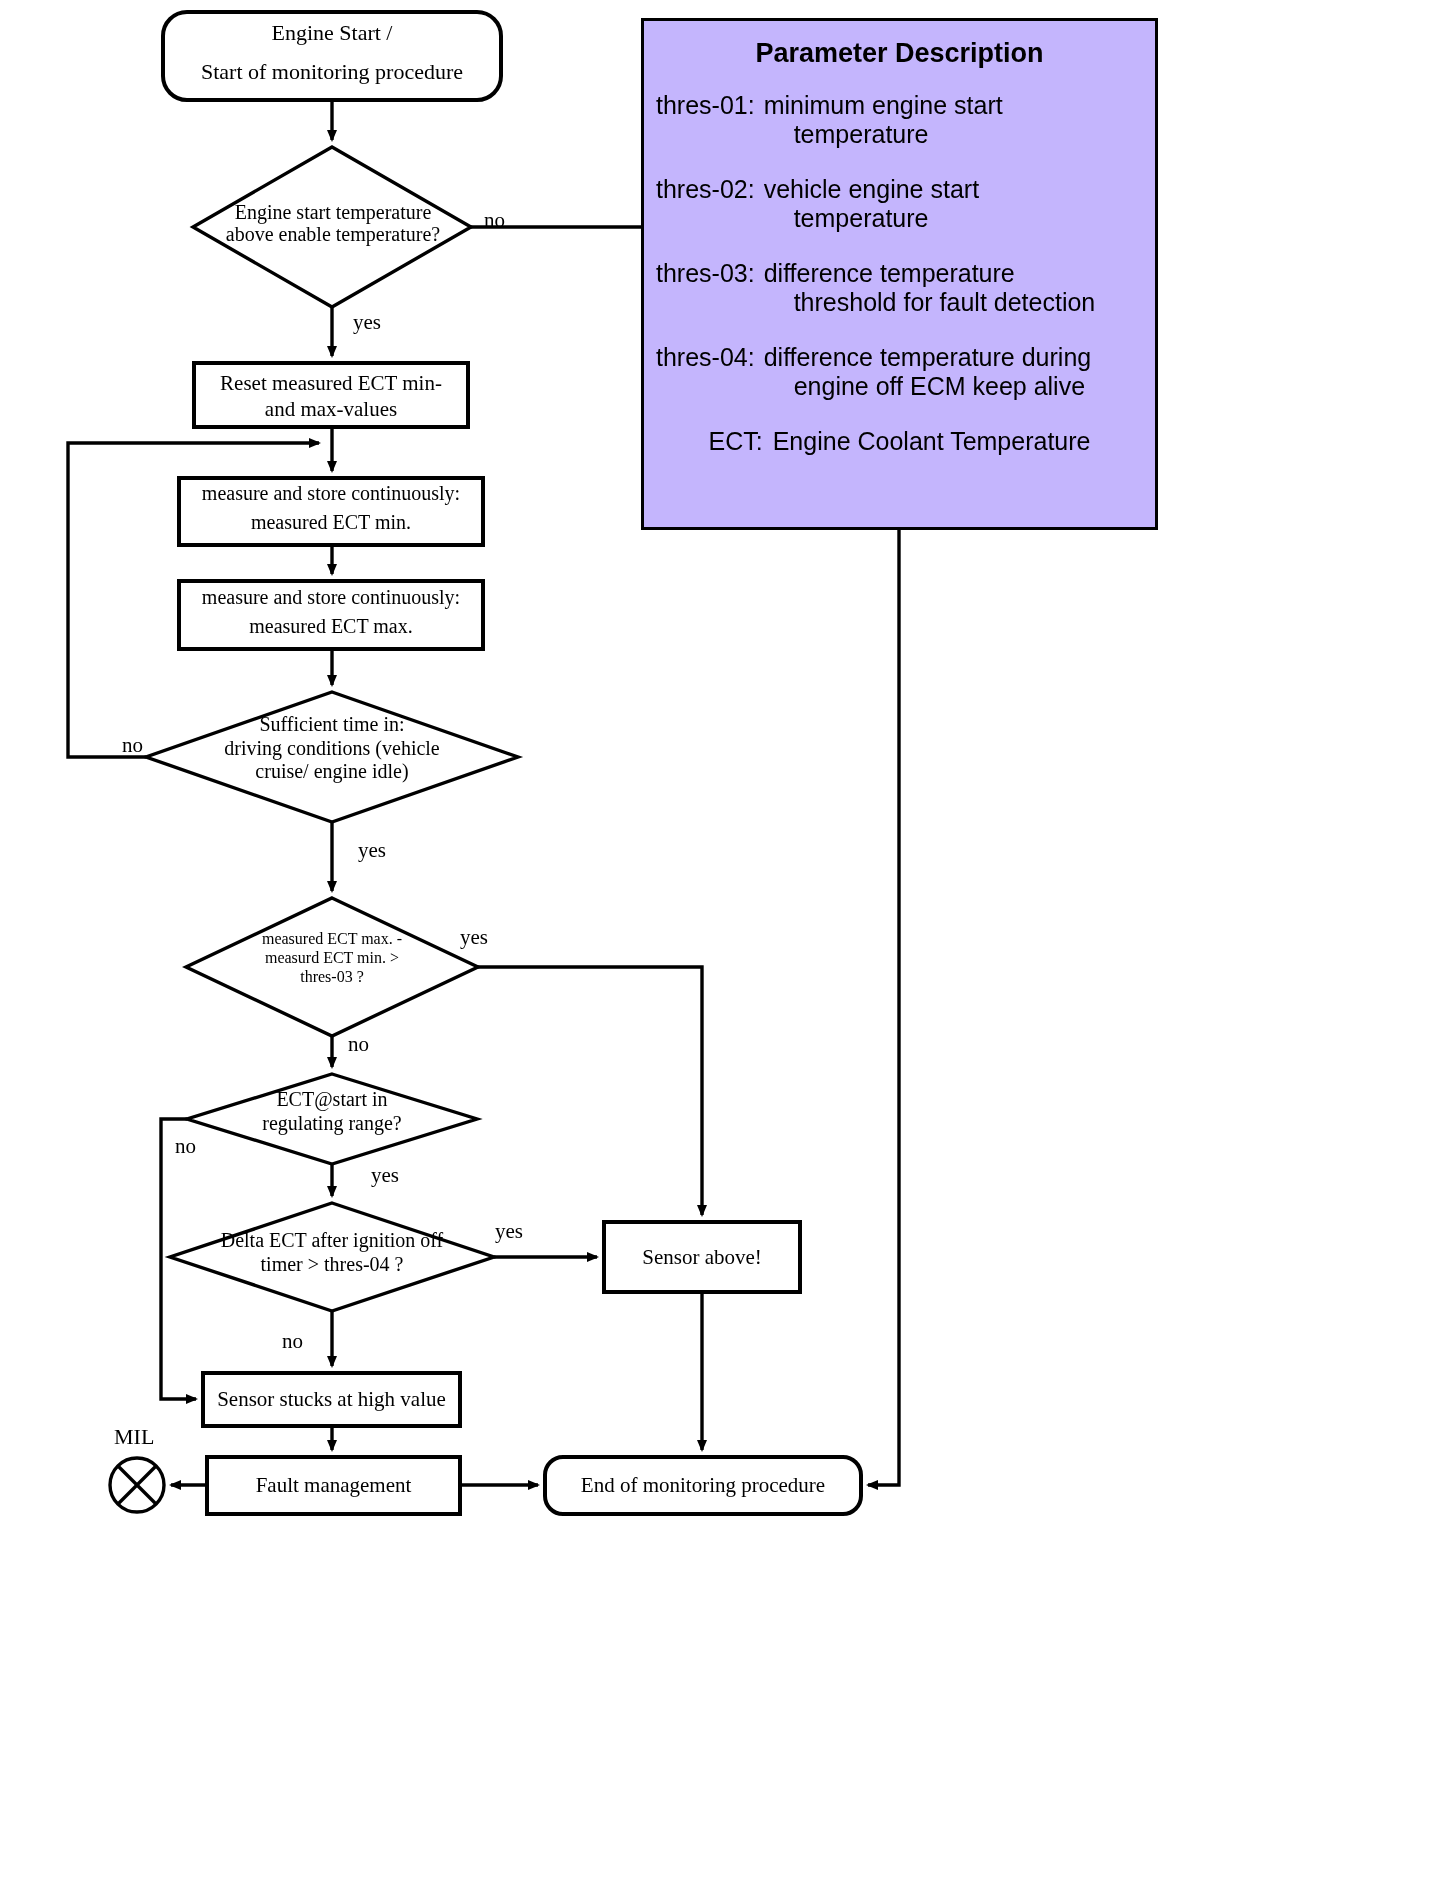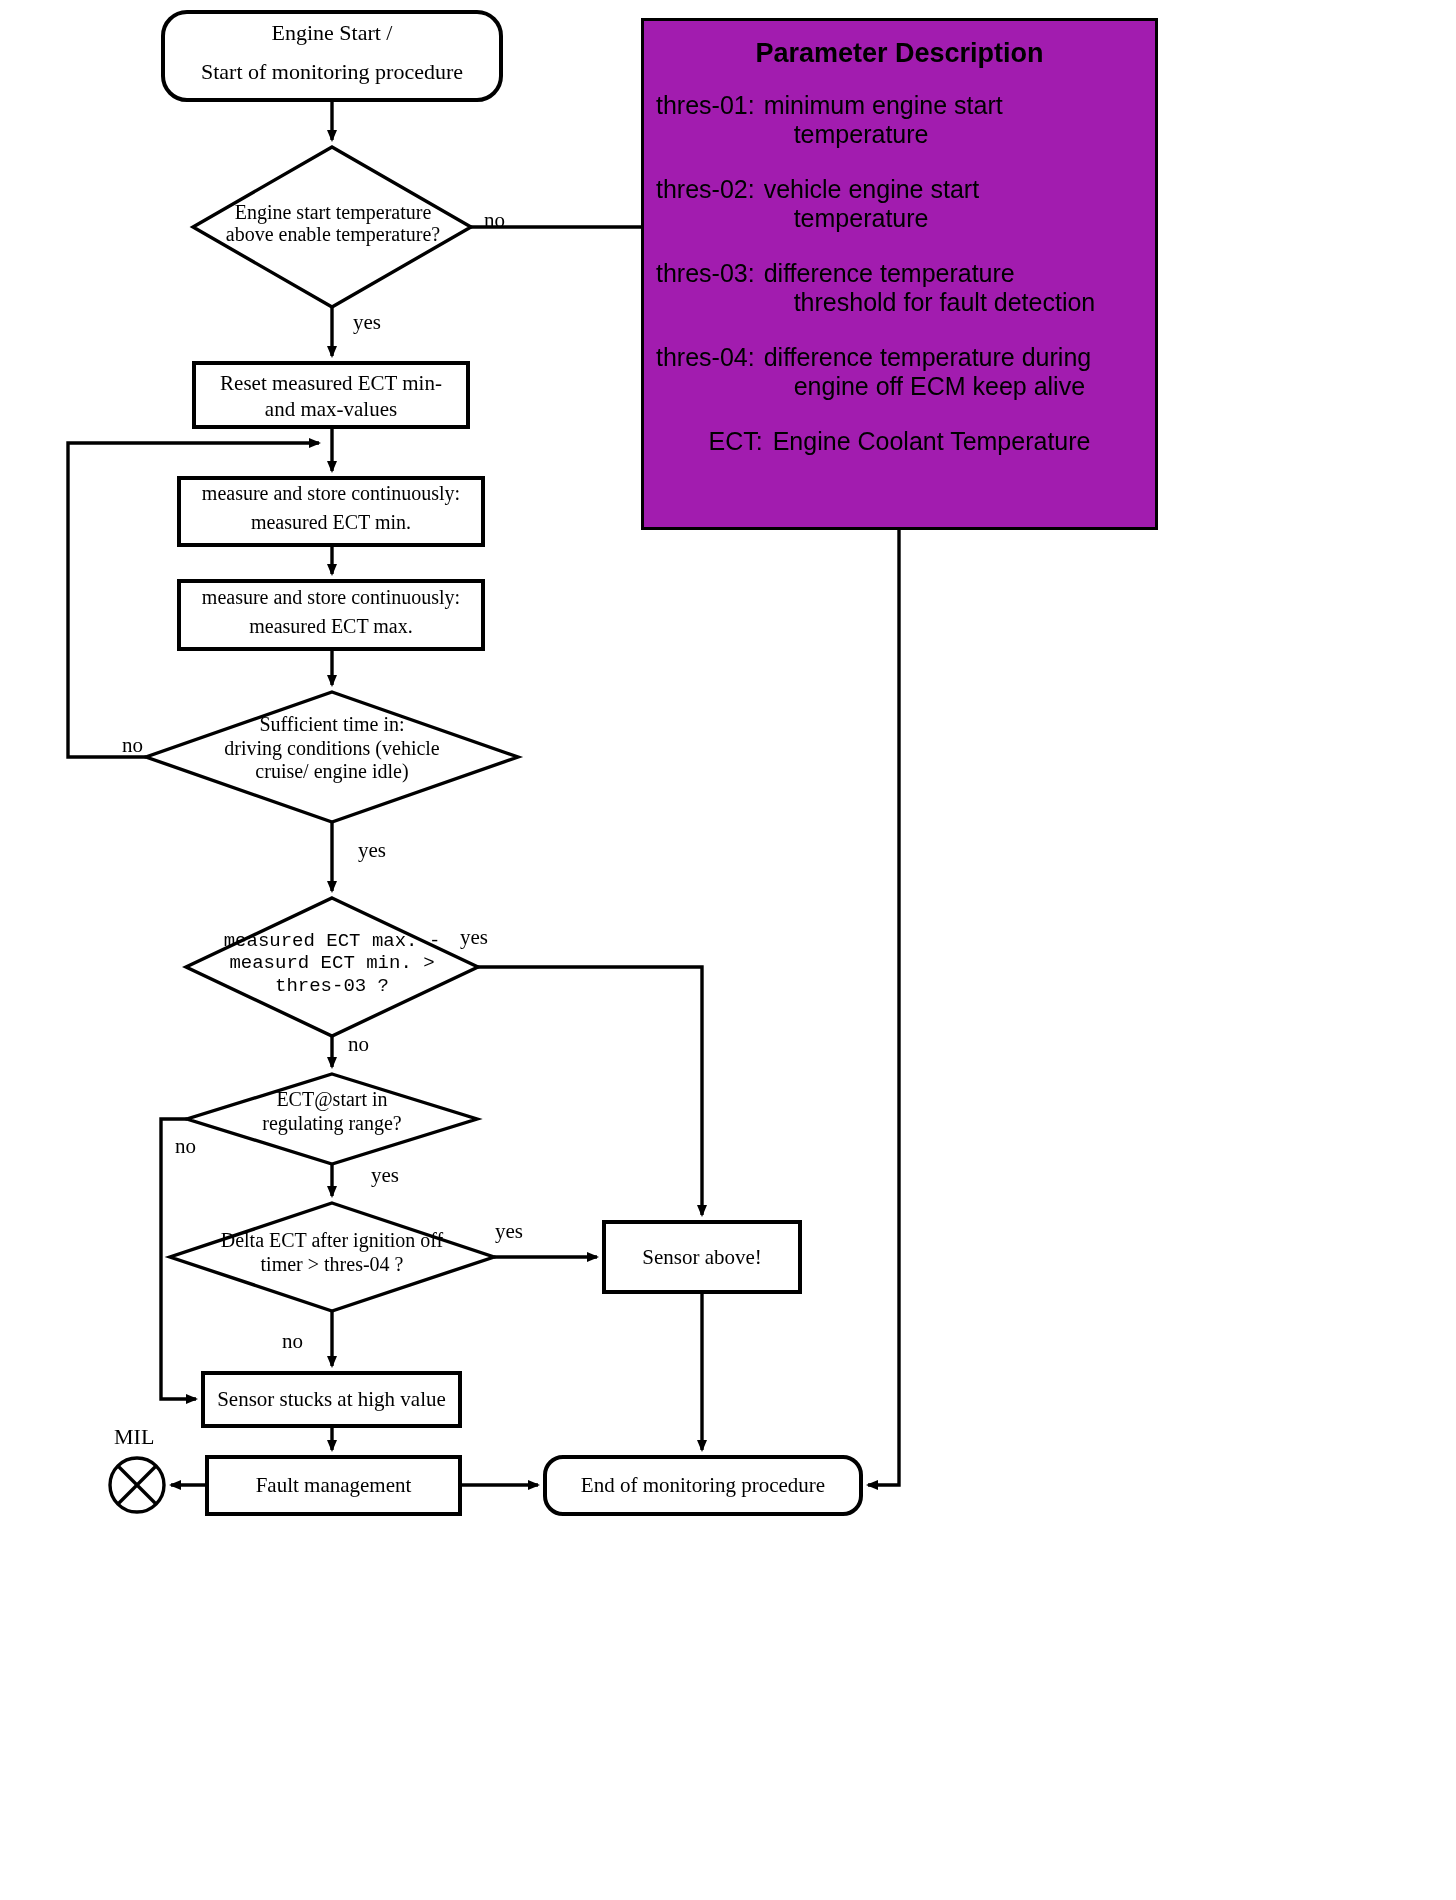"Parameter Description" .paramBox { background: #a21caf -> #c4b5fd }
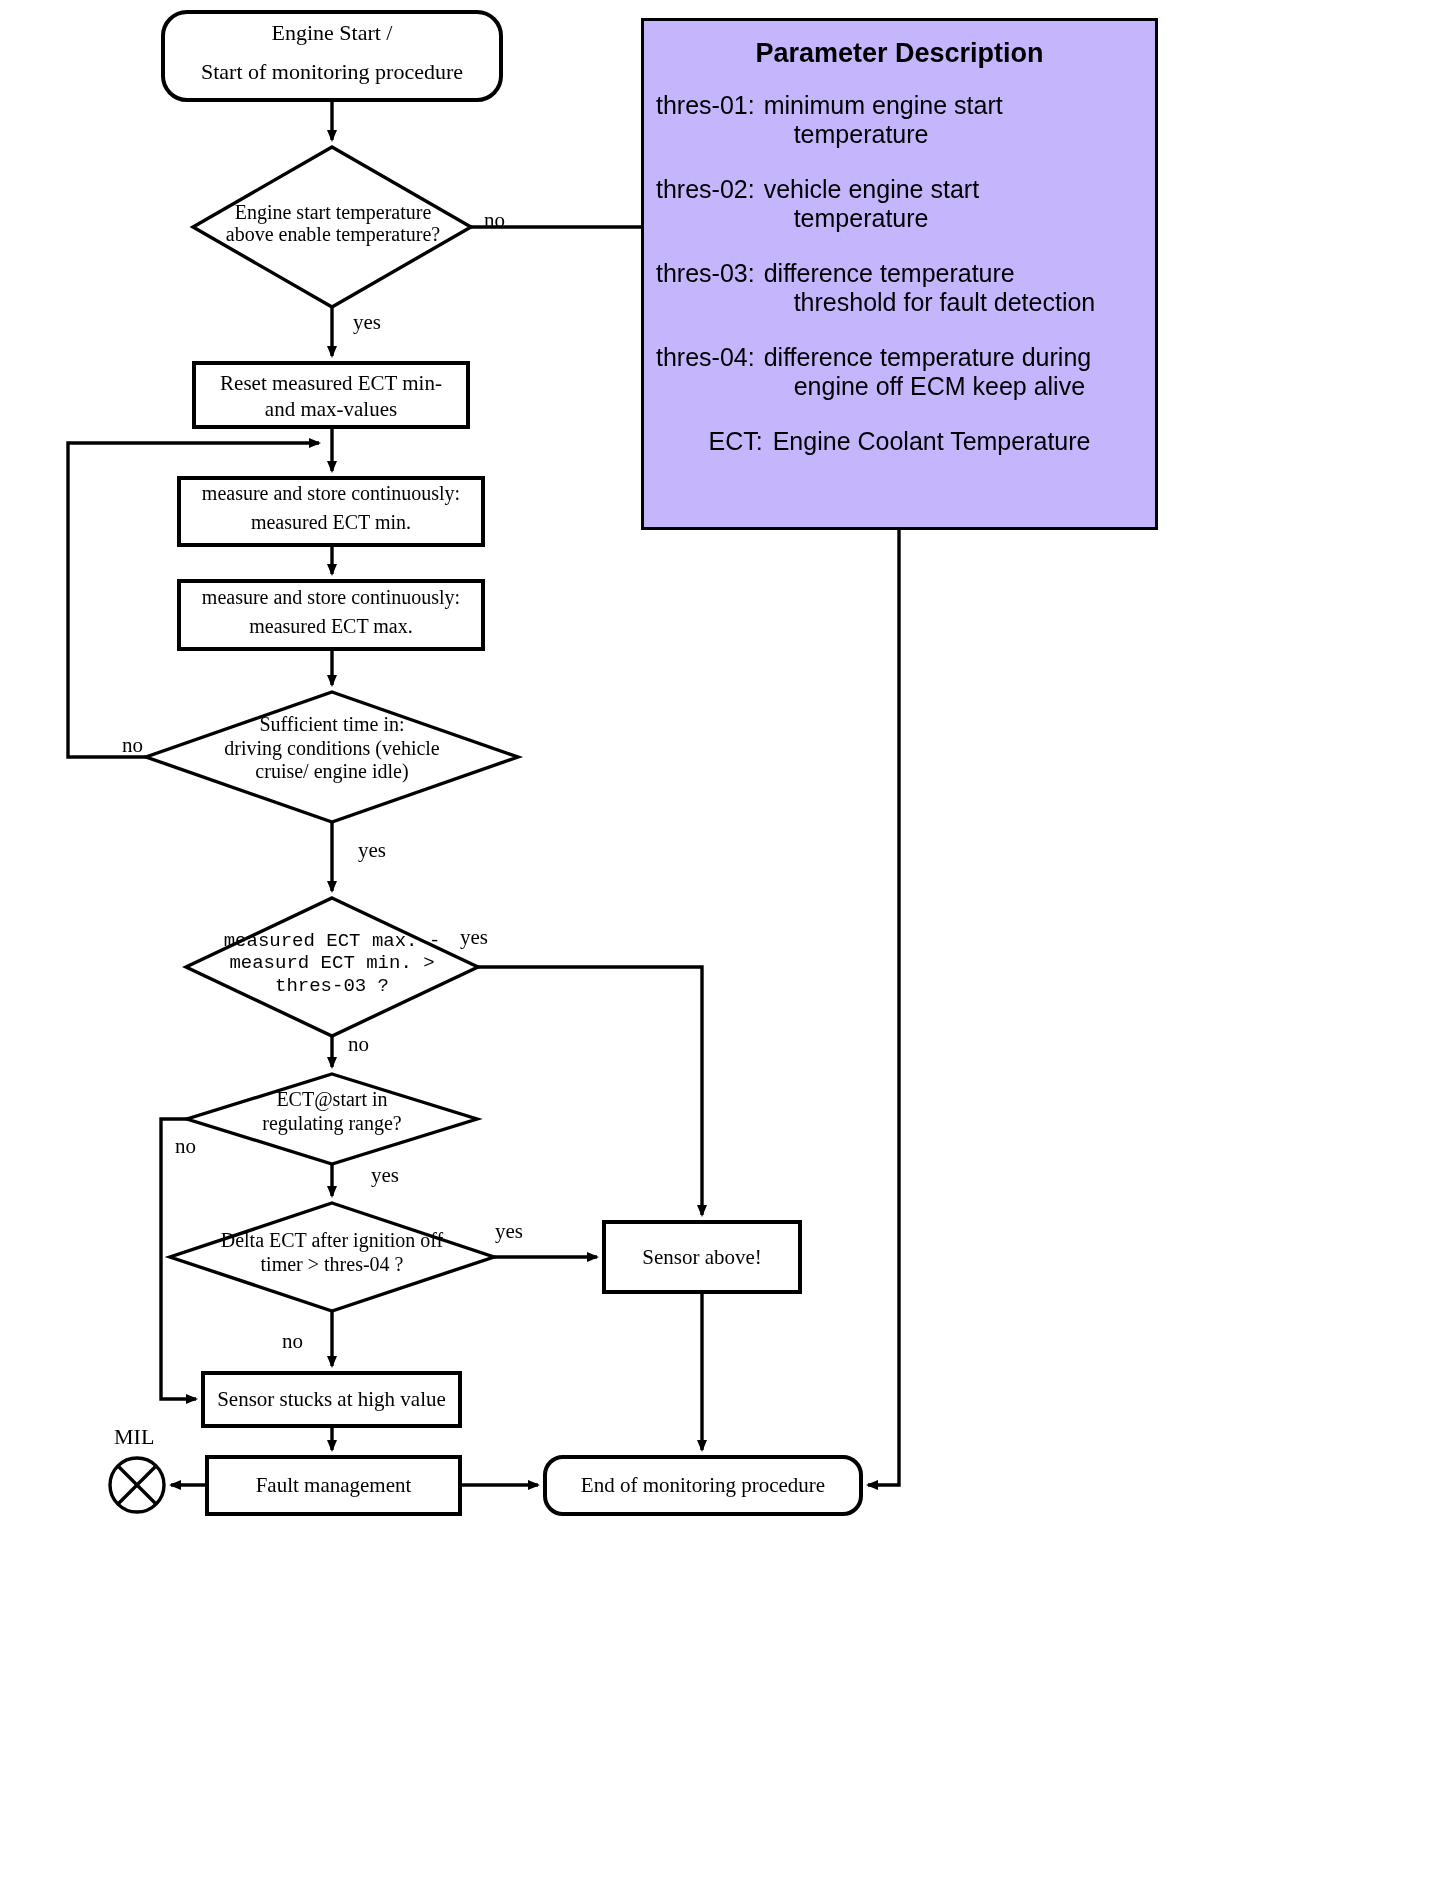"measured ECT max. -" div.nodeText { font-family: Liberation Mono, monospace -> none; font-size: 19px -> 16px }
